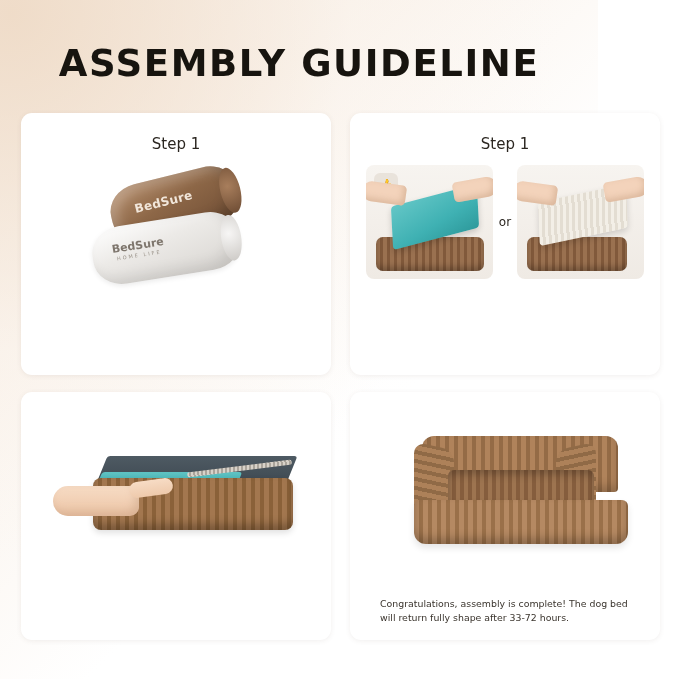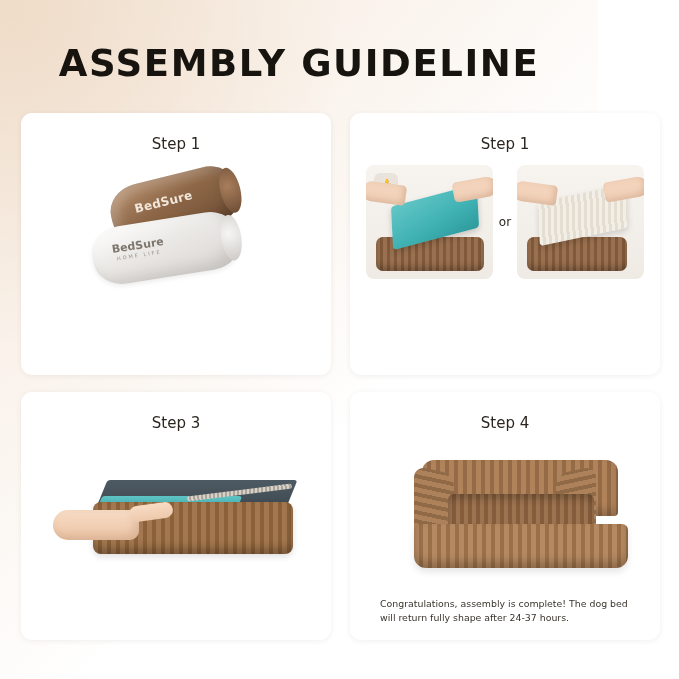"Step 3" div.step-label { html: <div>Step 3</div> -> none }
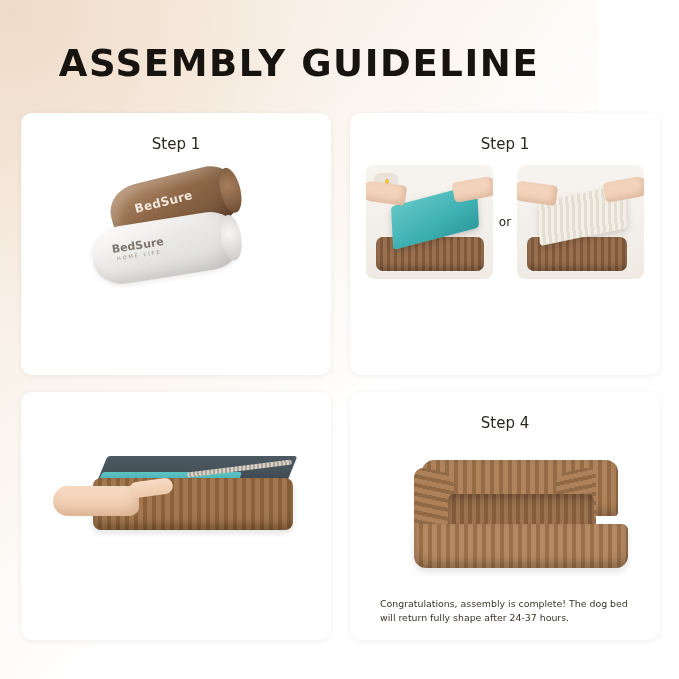"Step 4" div.step-label { html: <div>Step 4</div> -> none }
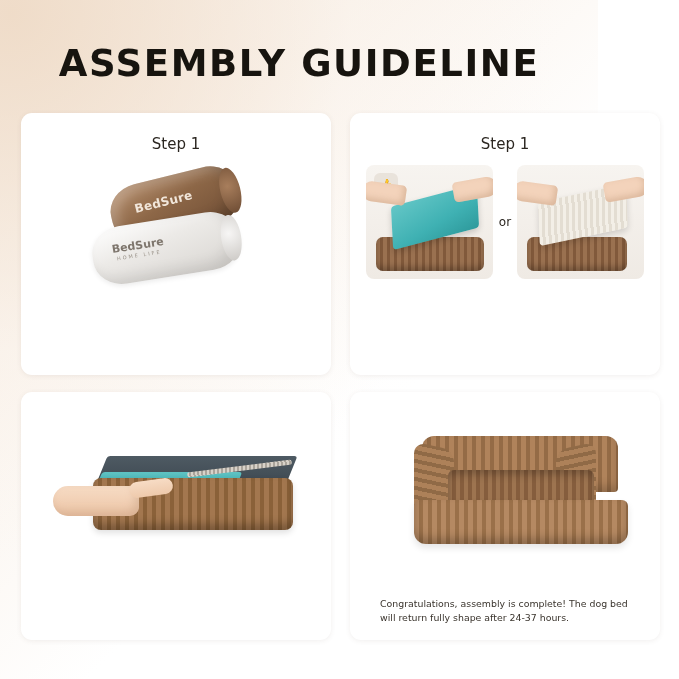"Congratulations, assembly is complete!" div.caption { text: 24-37 -> 33-72 }
